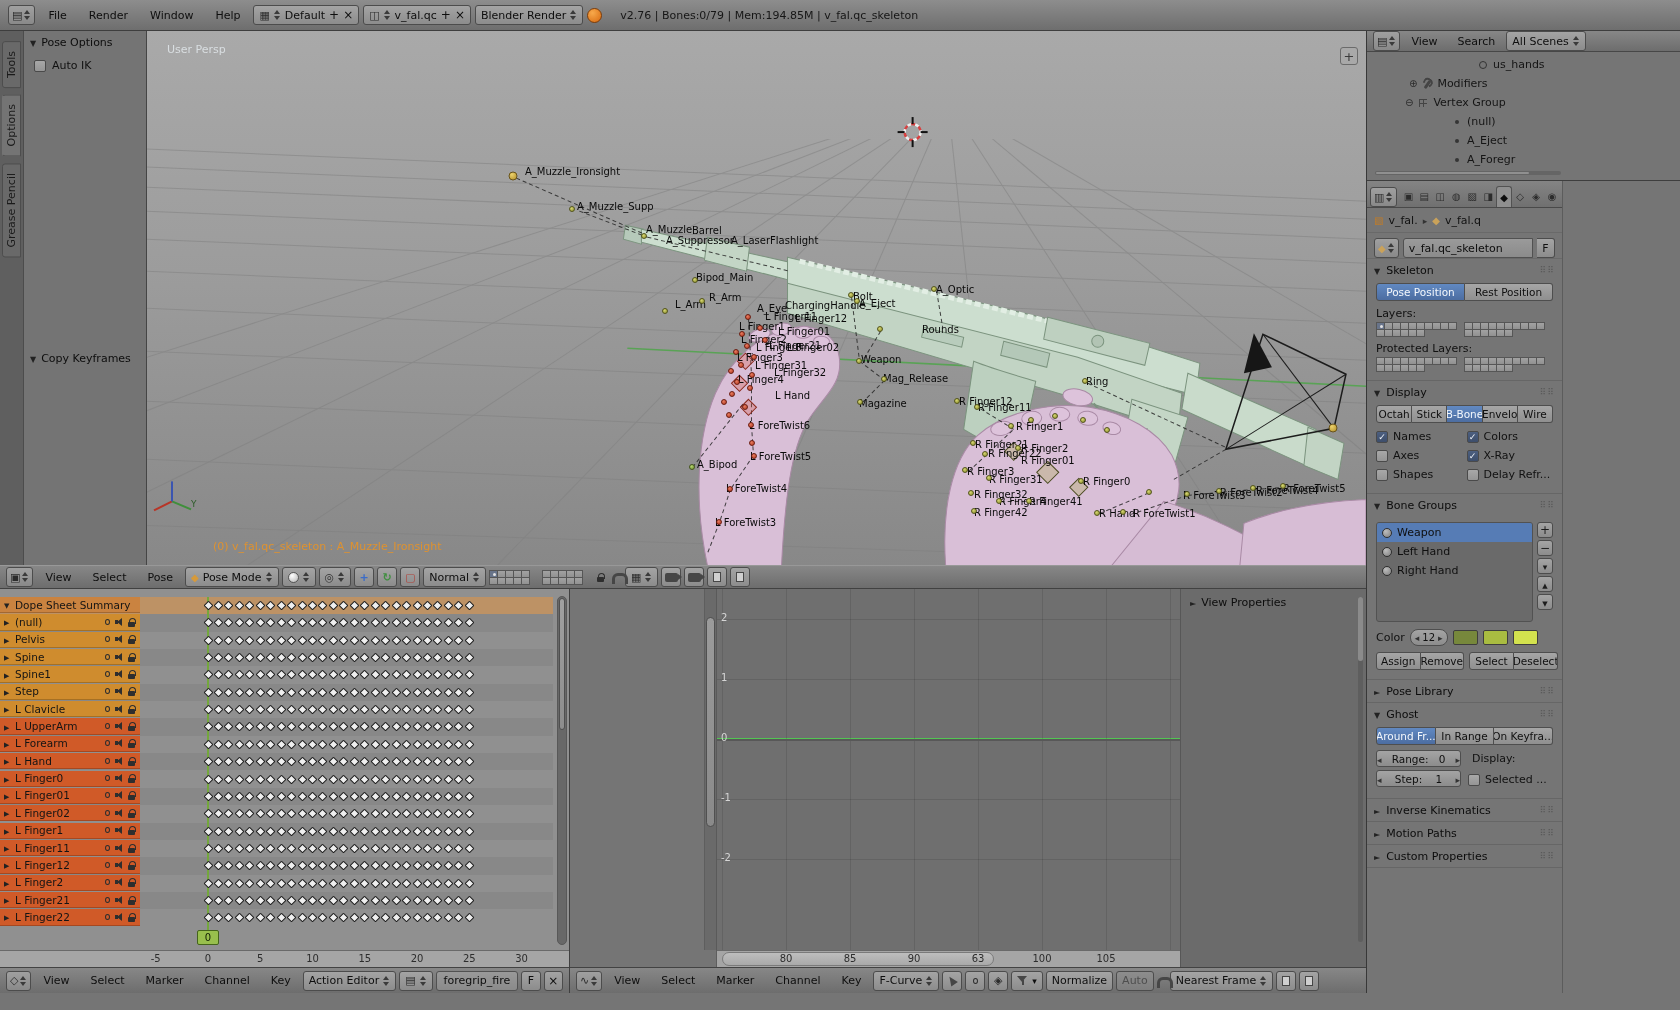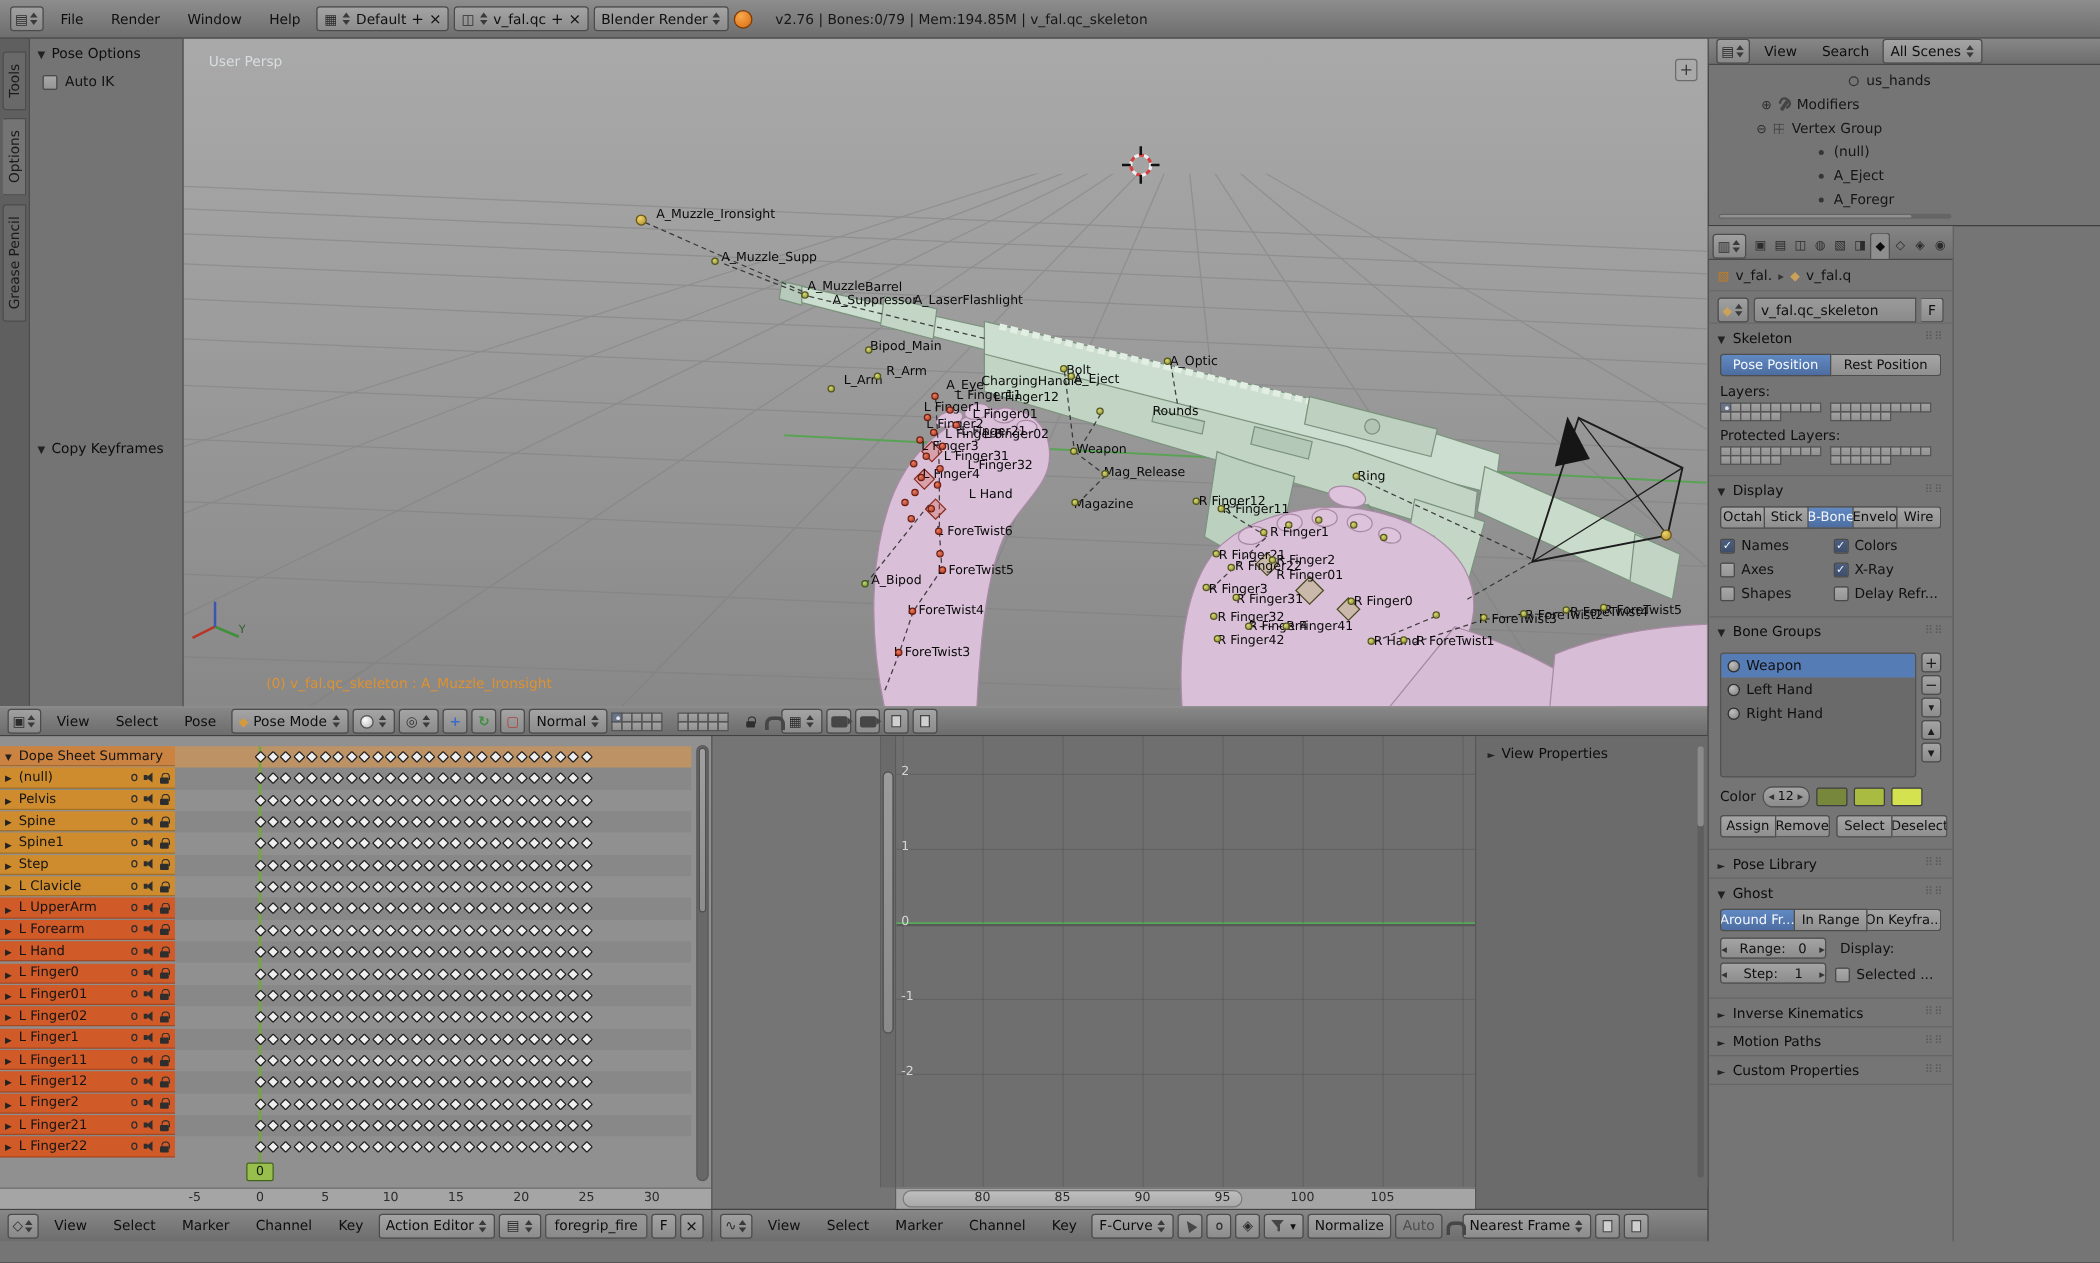"95" span.ruler-num { text: 95 -> 63 }
